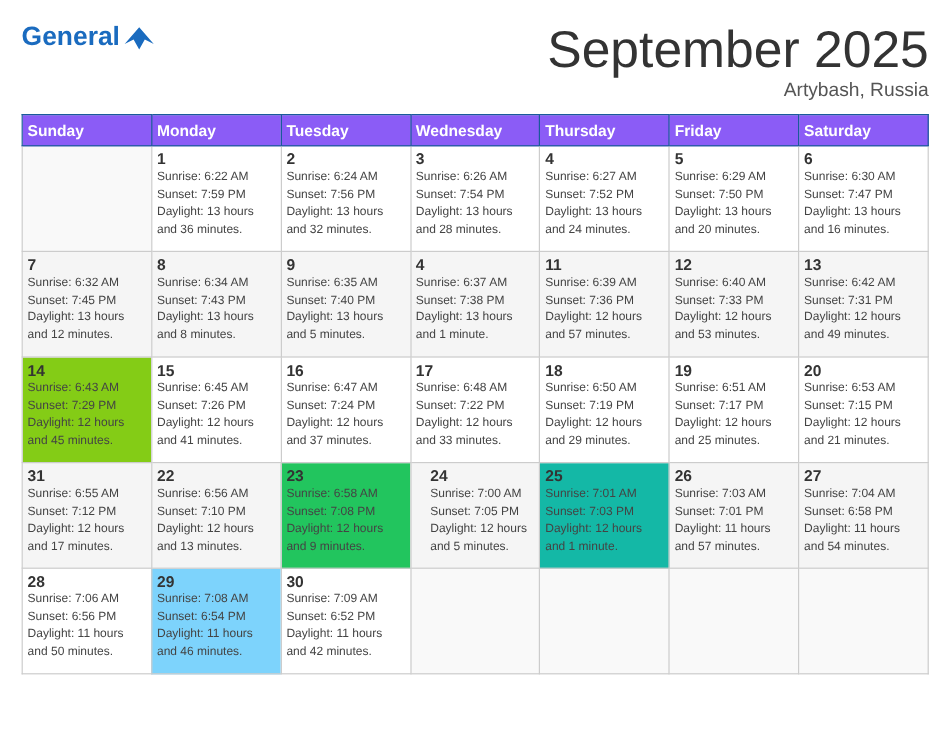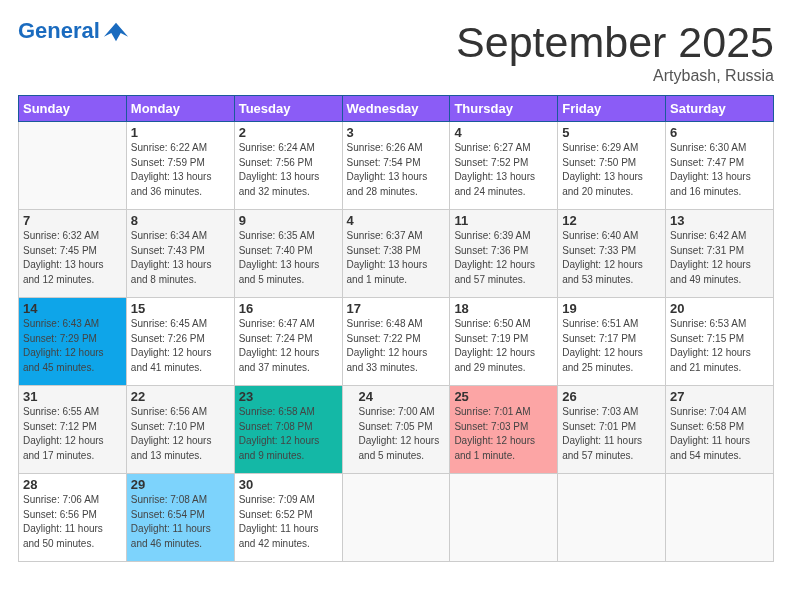"14" td { background: #0ea5e9 -> #84cc16 }
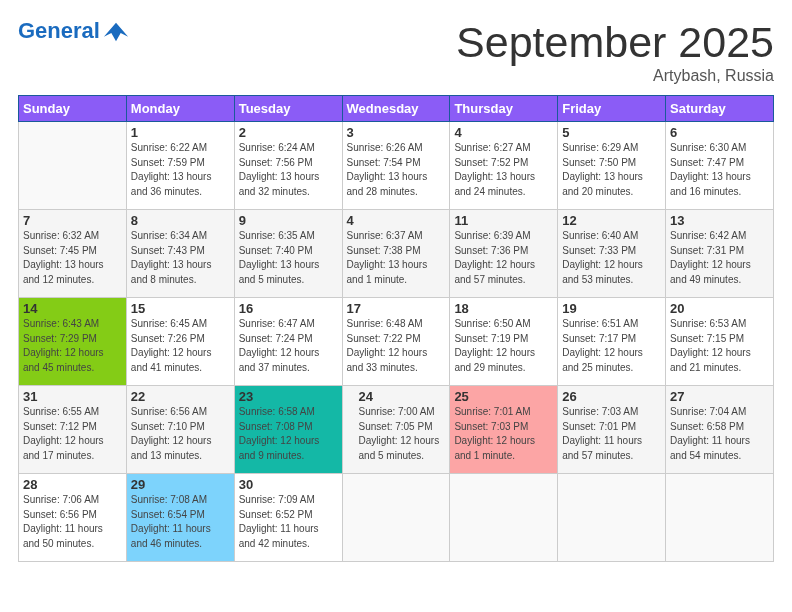"23" td { background: #14b8a6 -> #22c55e }
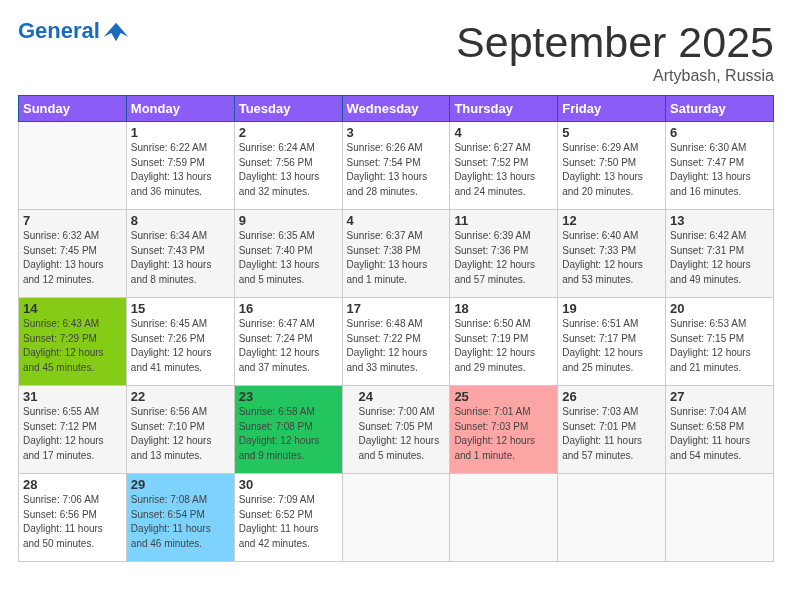"25" td { background: #fca5a5 -> #14b8a6 }
